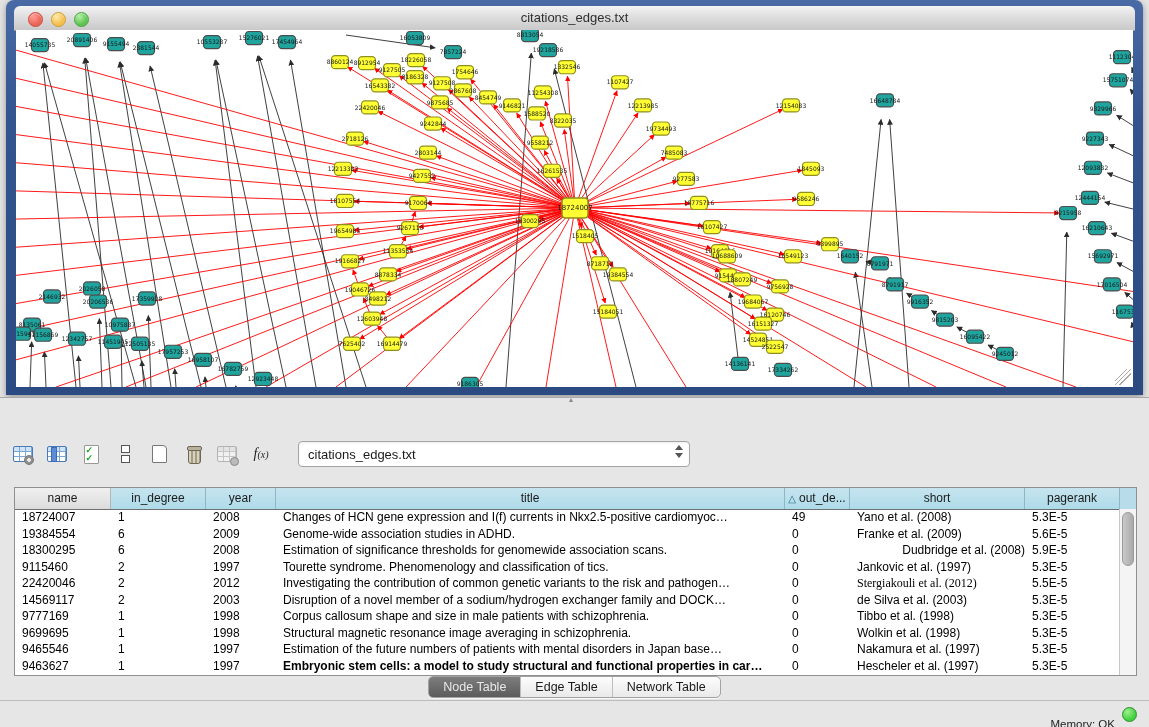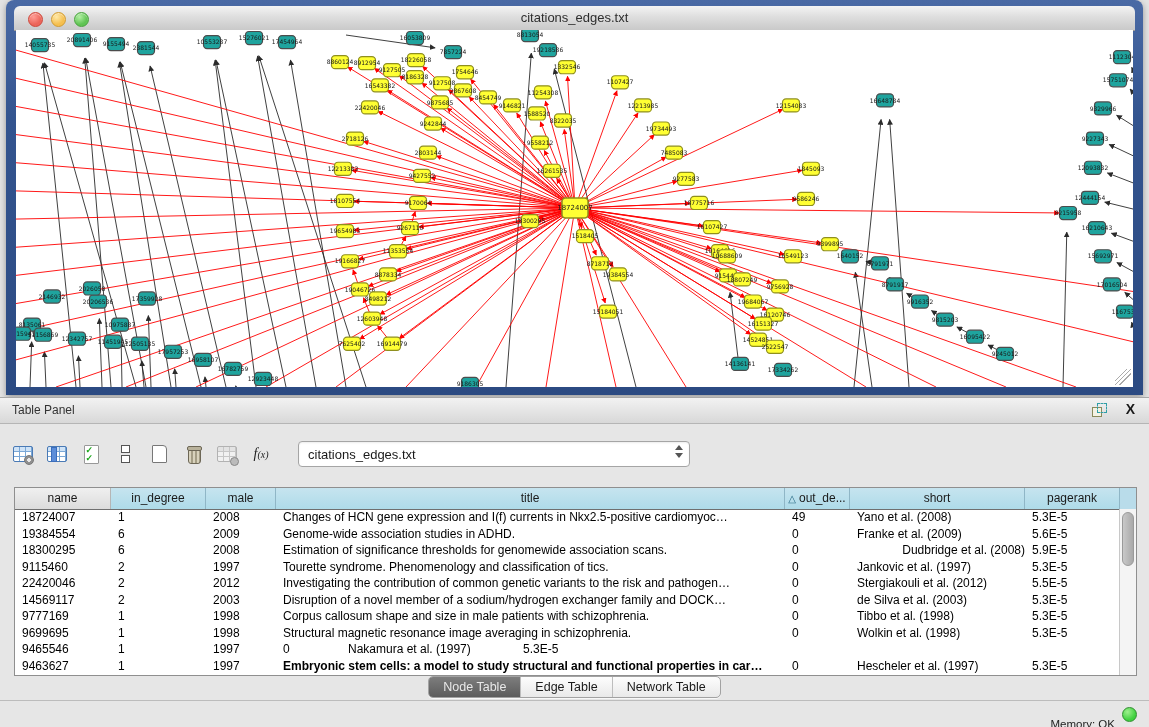"Table Panel" div.panel-header { html: <div> <span>Table Panel</span> <span> <i></i> <i></i> </span> <span>X</span> </div> -> none }
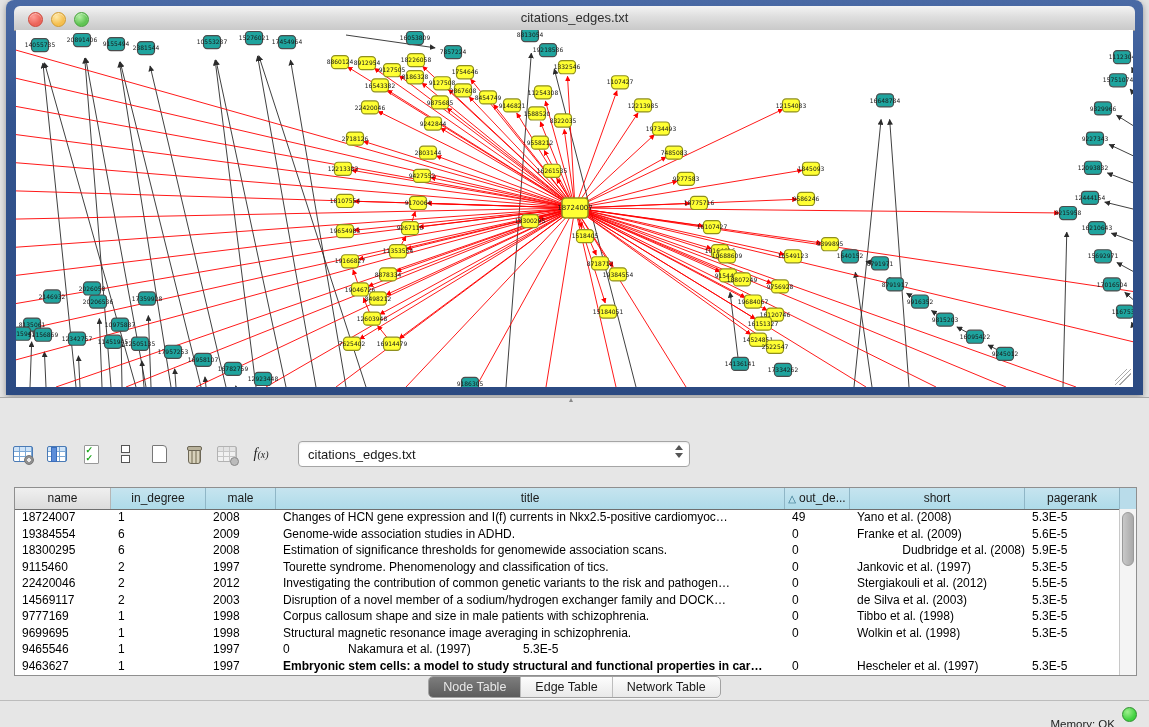"male" div.th { text: male -> year }
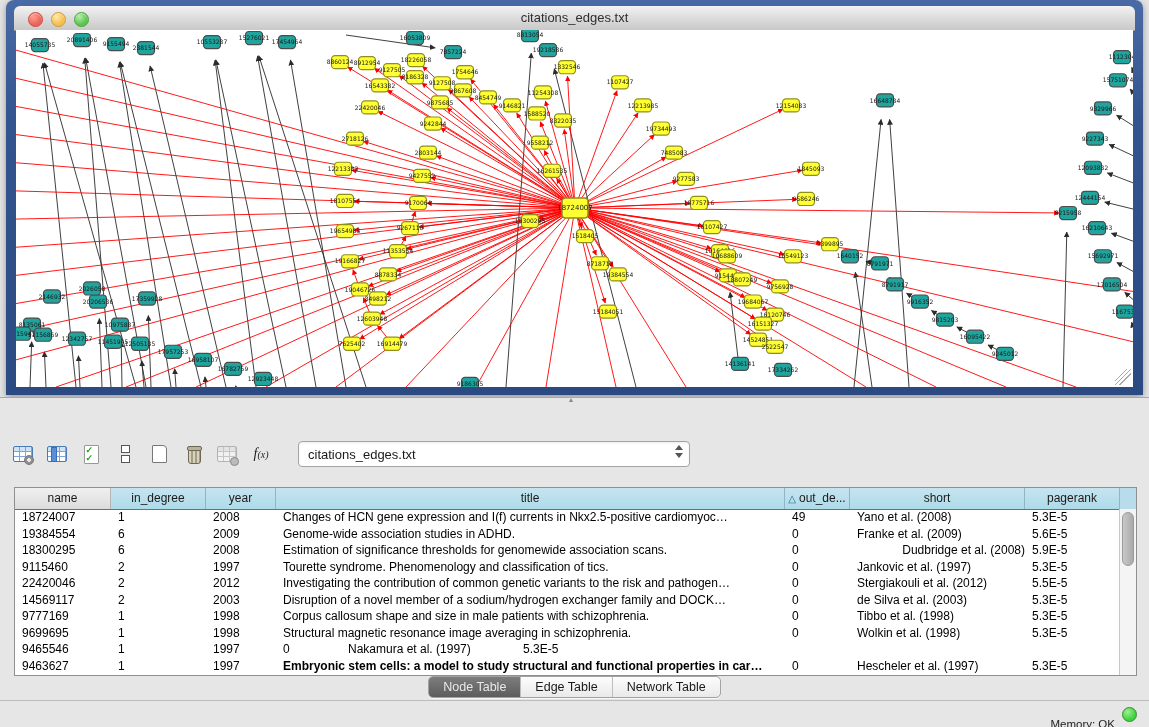"Stergiakouli et al. (2012)" div.td { font-family: none -> Liberation Serif, serif }
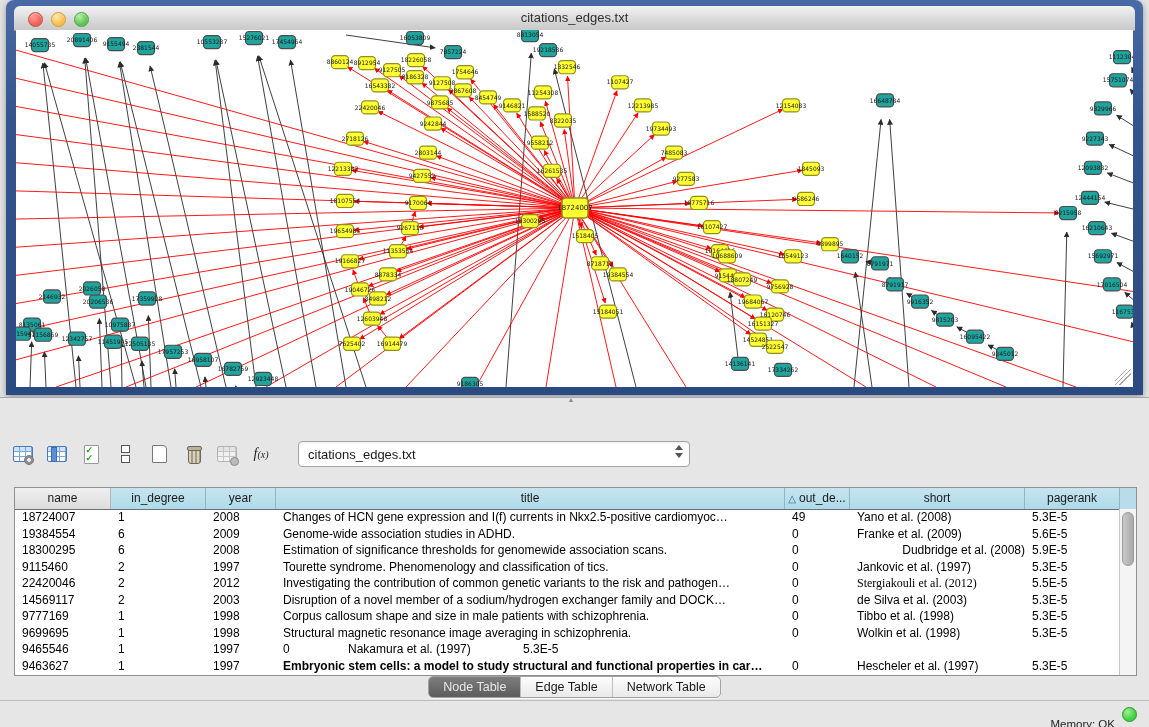"Estimation of the future numbers" div.td { html: none -> <div>Estimation of the future numbers of patients with mental disorders in Japan base…</div> }
